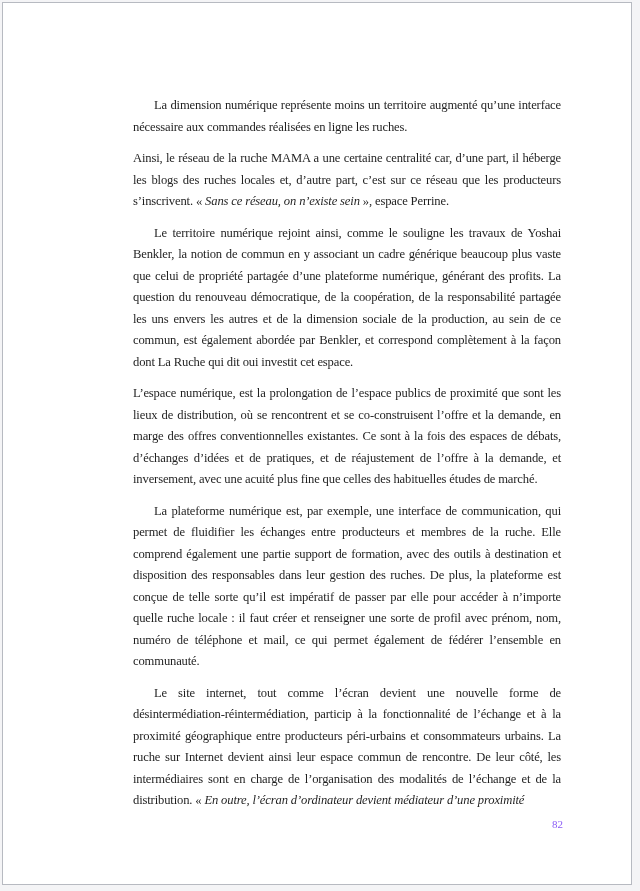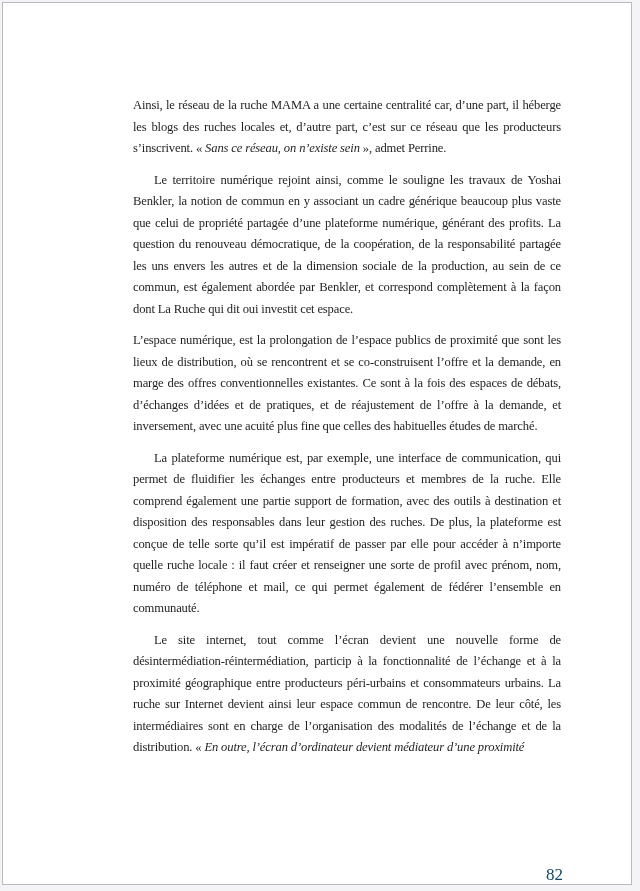"La dimension numérique représente moins" p.para { html: none -> <p><span>La dimension numérique représente moins un territoire augmenté qu’une interface nécessaire aux commandes réalisées en ligne les ruches.</span></p> }
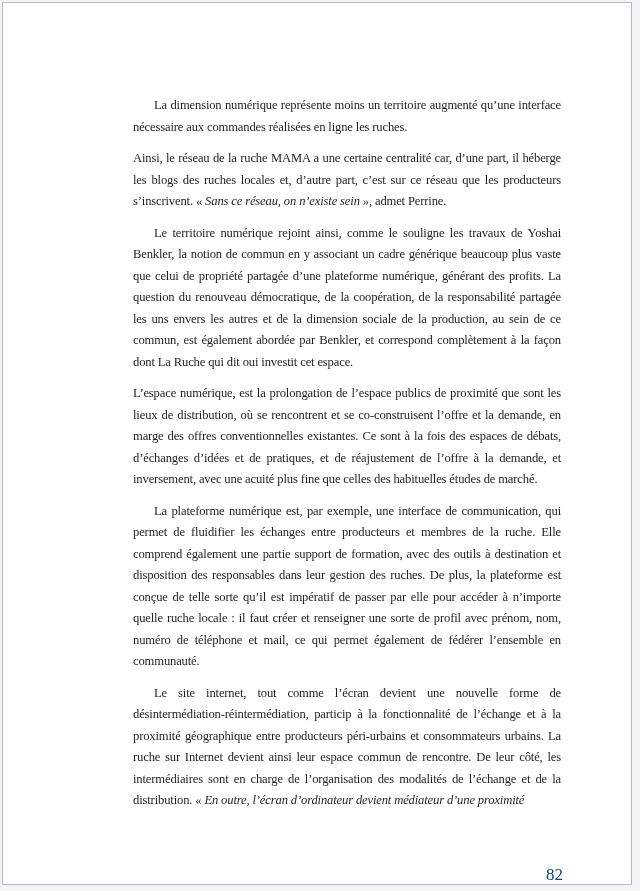"», admet Perrine." span.seg { text: admet -> espace }
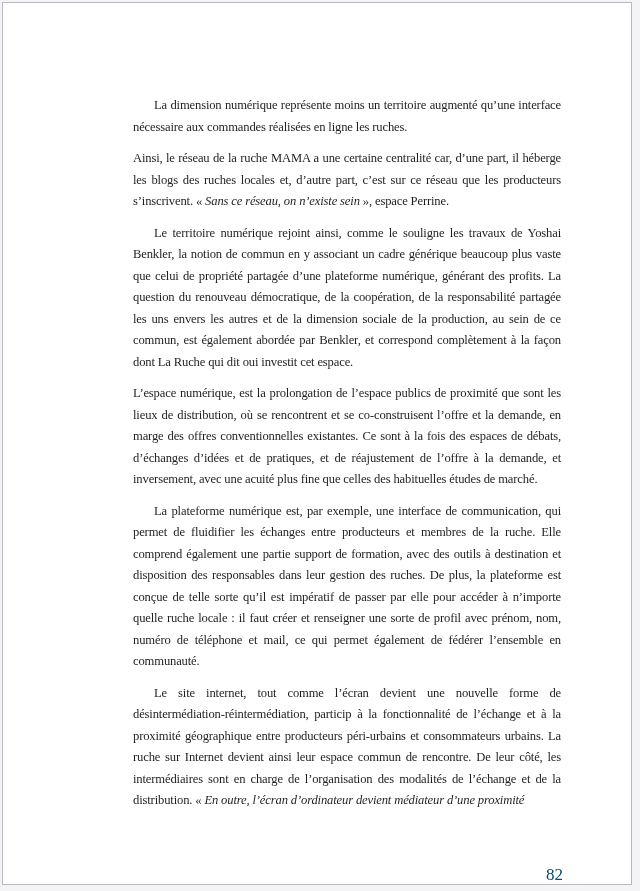"82" .page-number { color: #0c4a6e -> #8b5cf6; font-size: 17px -> 11px; top: 862px -> 815px }
